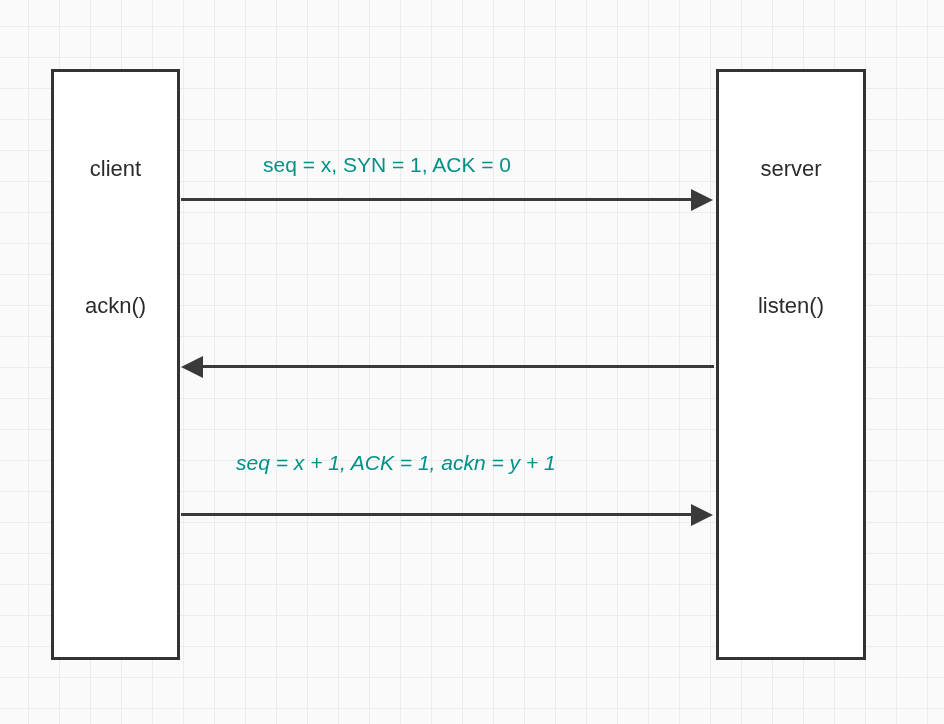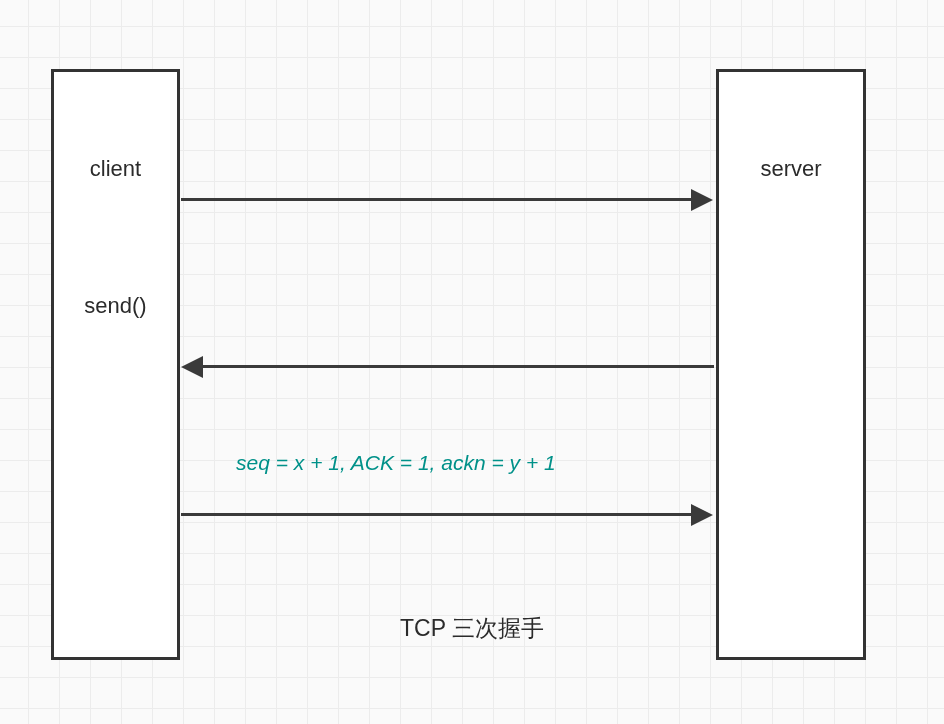"seq = x, SYN =" div.msg-label { html: none -> <div>seq = x, SYN = 1, ACK = 0</div> }
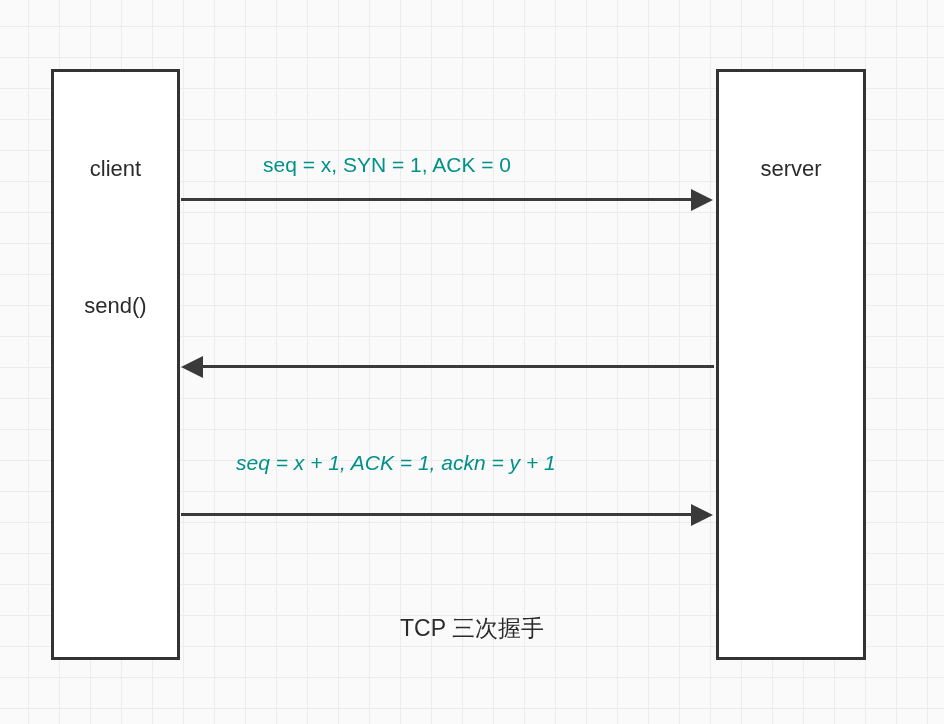"send()" div.actor-label { text: send -> ackn }
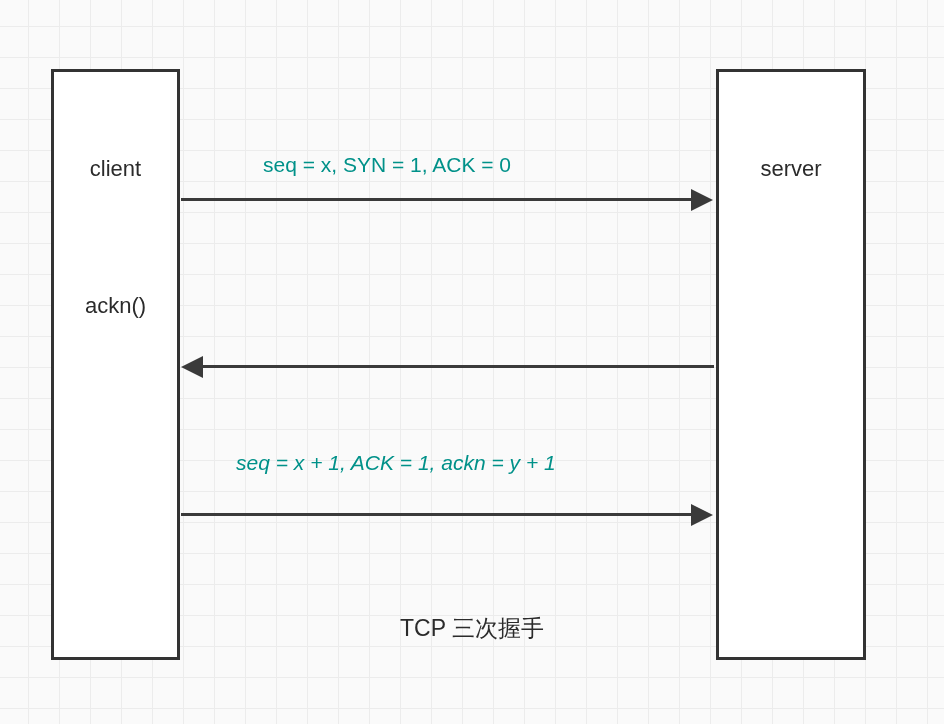"listen()" div.actor-label { html: none -> <div>listen()</div> }
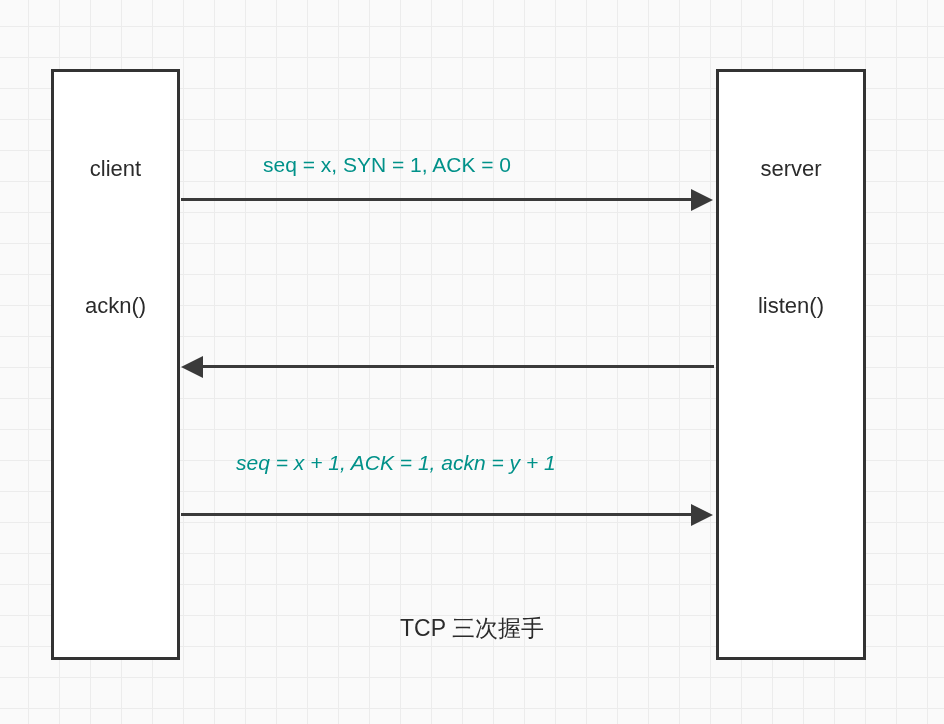"TCP 三次握手" div { html: <div>TCP 三次握手</div> -> none }
